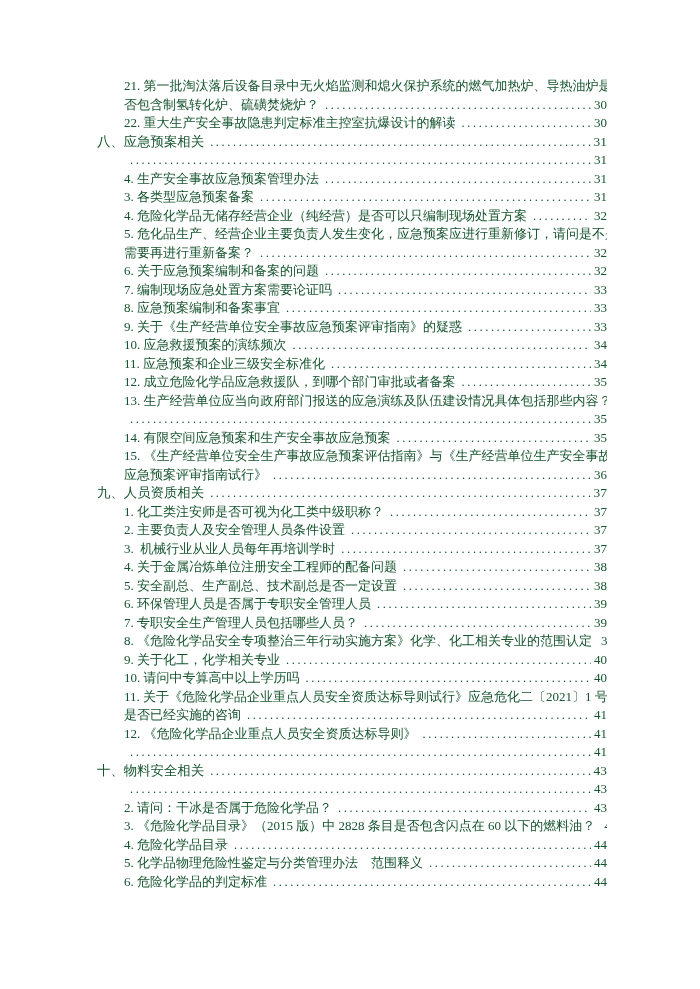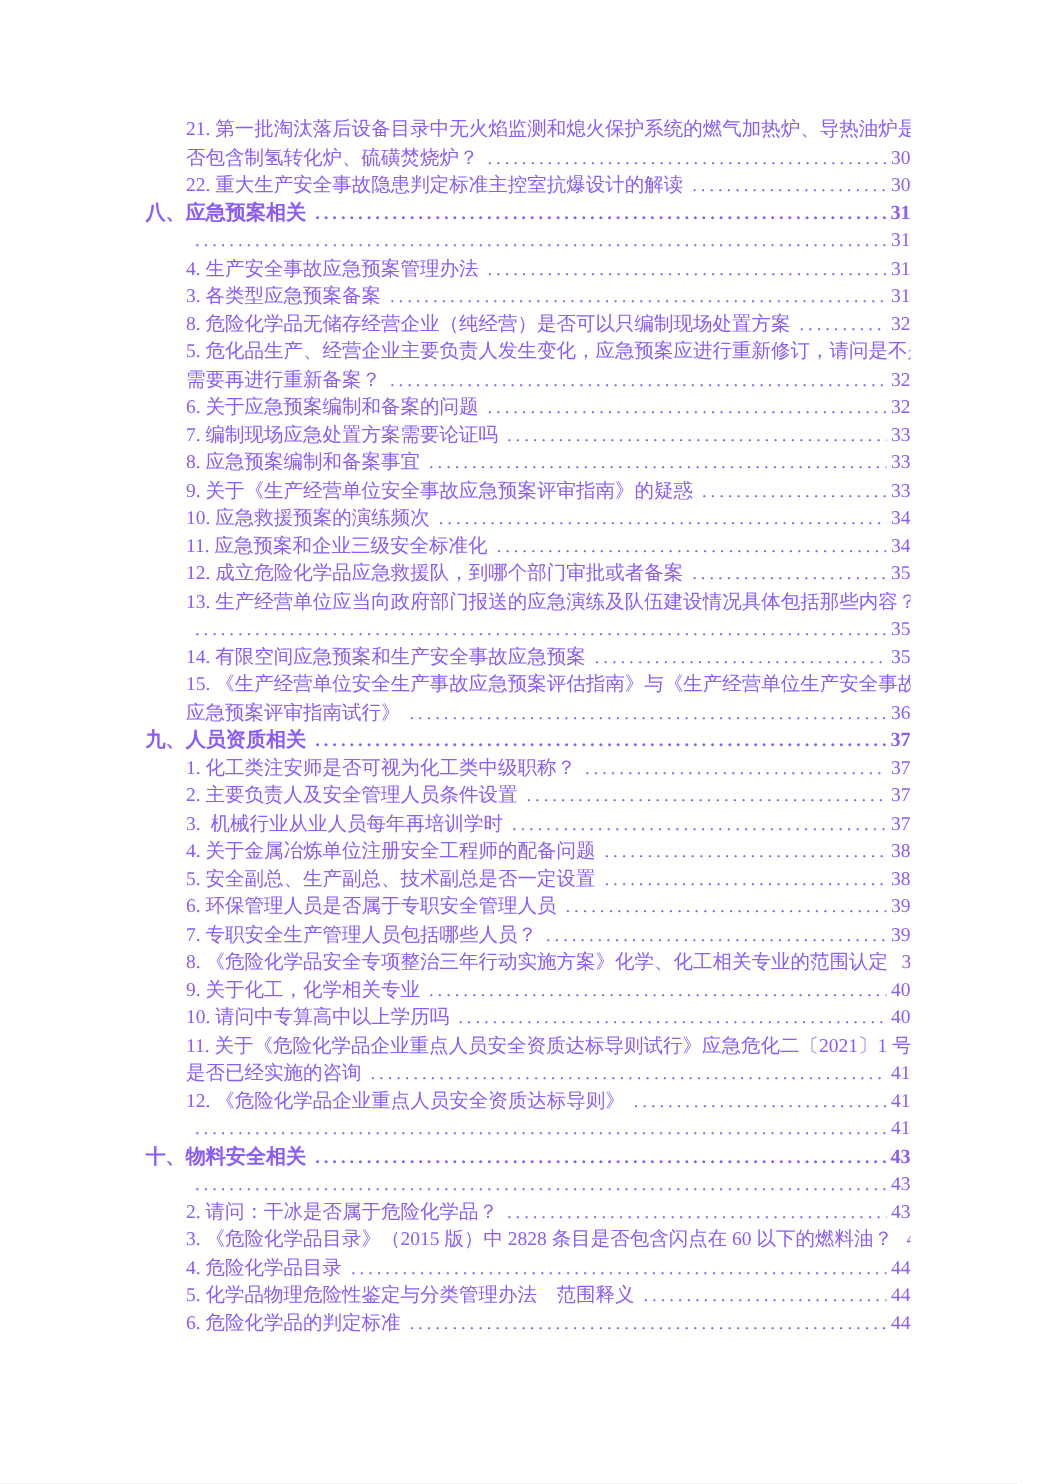"21. 第一批淘汰落后设备目录中无火焰监测和熄火保护系统的燃气加热炉、导热油炉是" .page { color: #8b5cf6 -> #14532d }
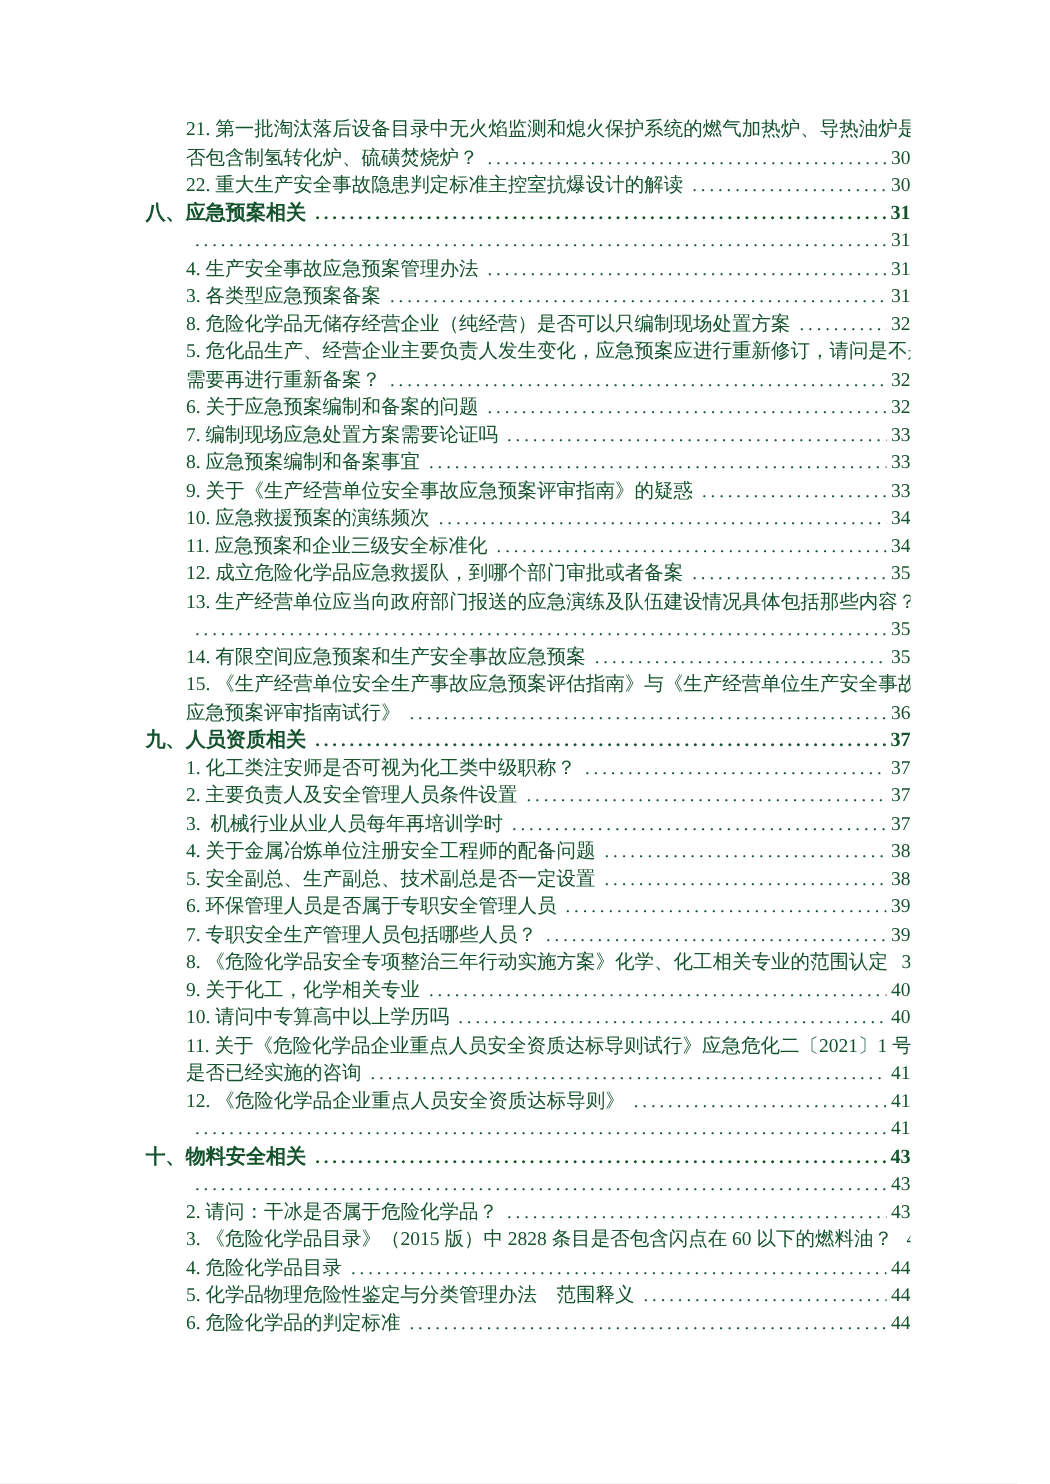"八、应急预案相关" .row.section { font-weight: bold -> normal }
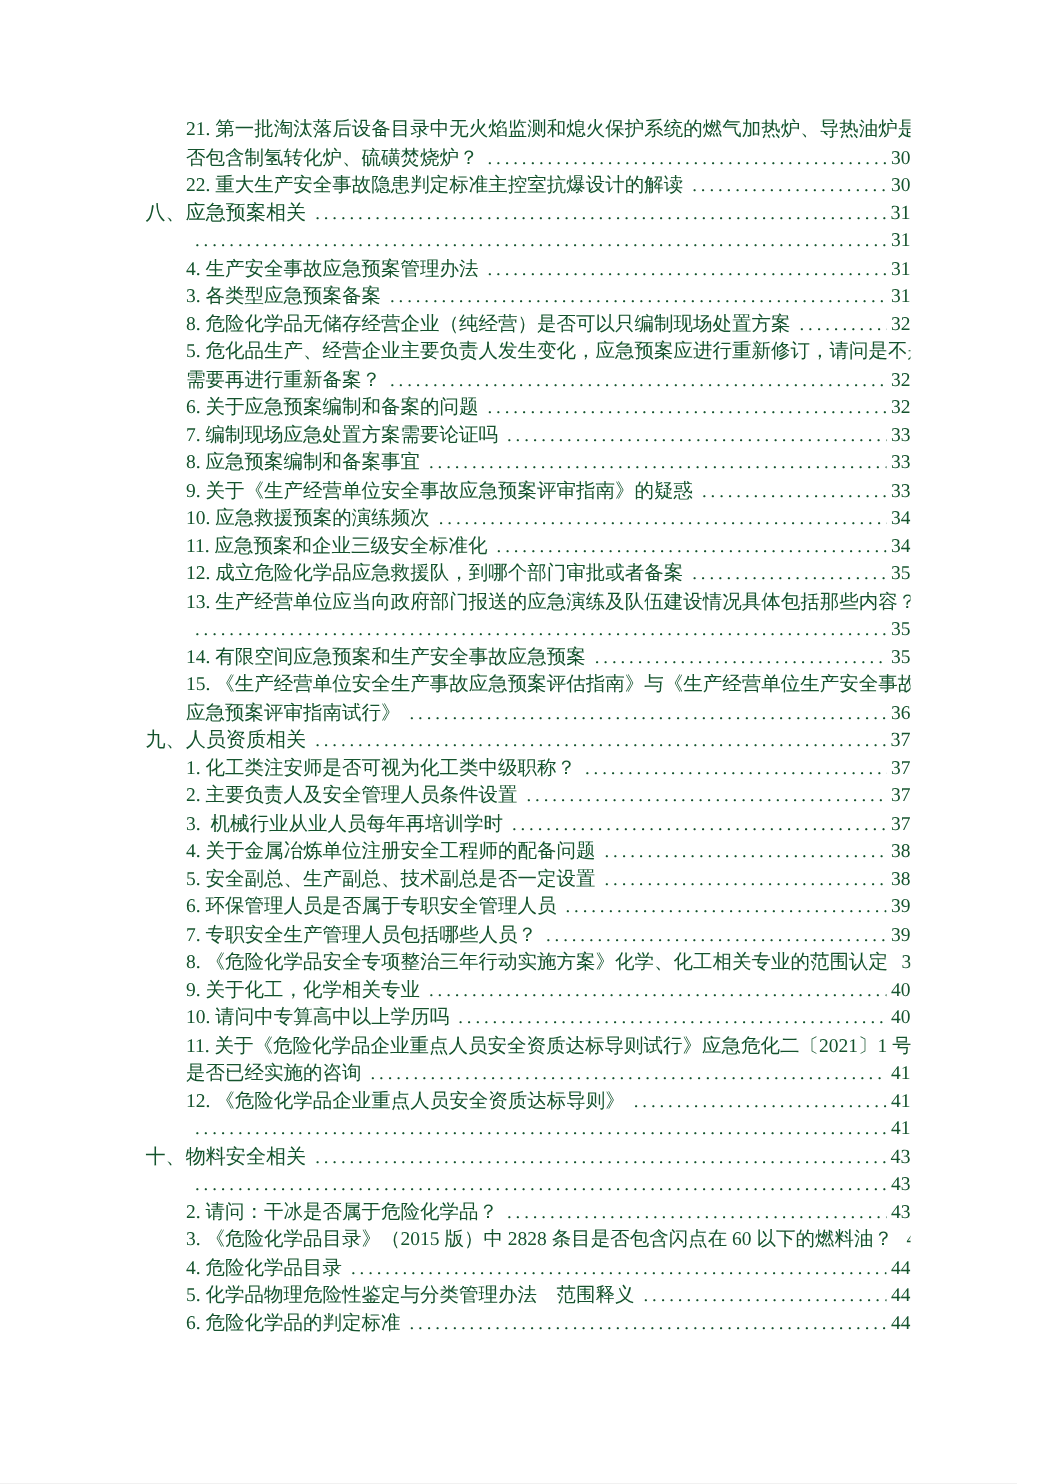"8. 危险化学品无储存经营企业（纯经营）是否可以只编制现场处置方案" span.txt { text: 8 -> 4 }
